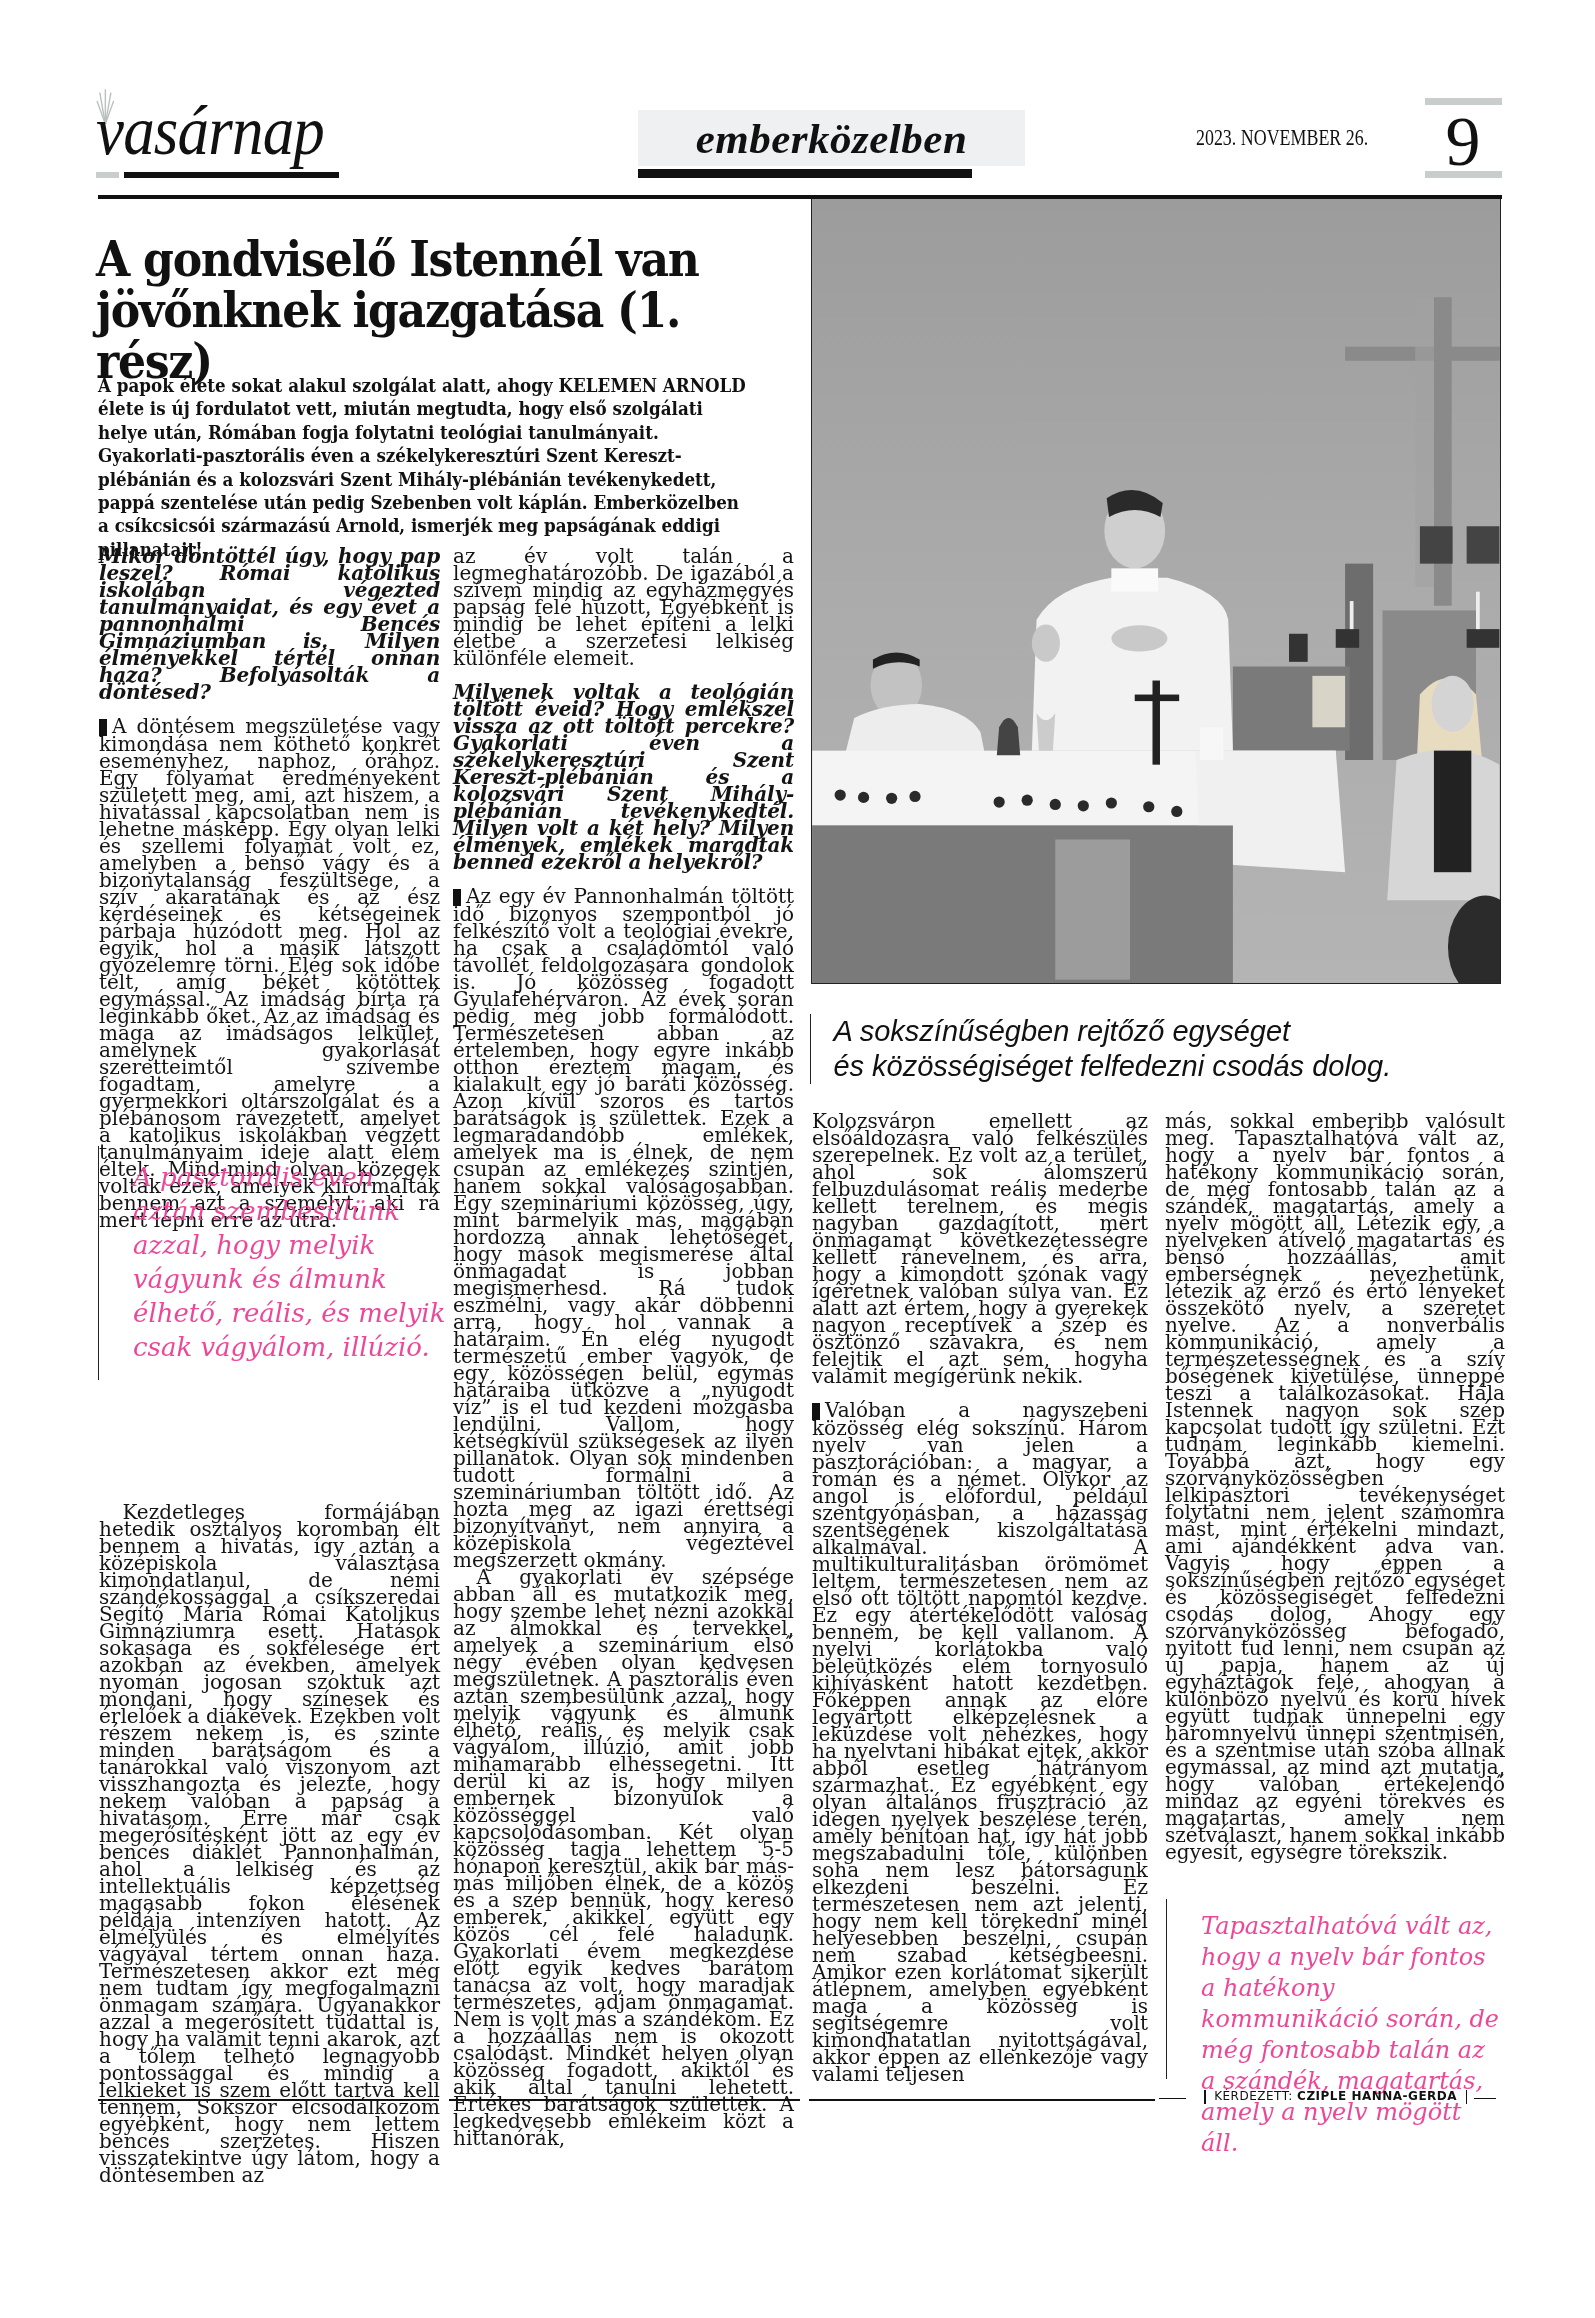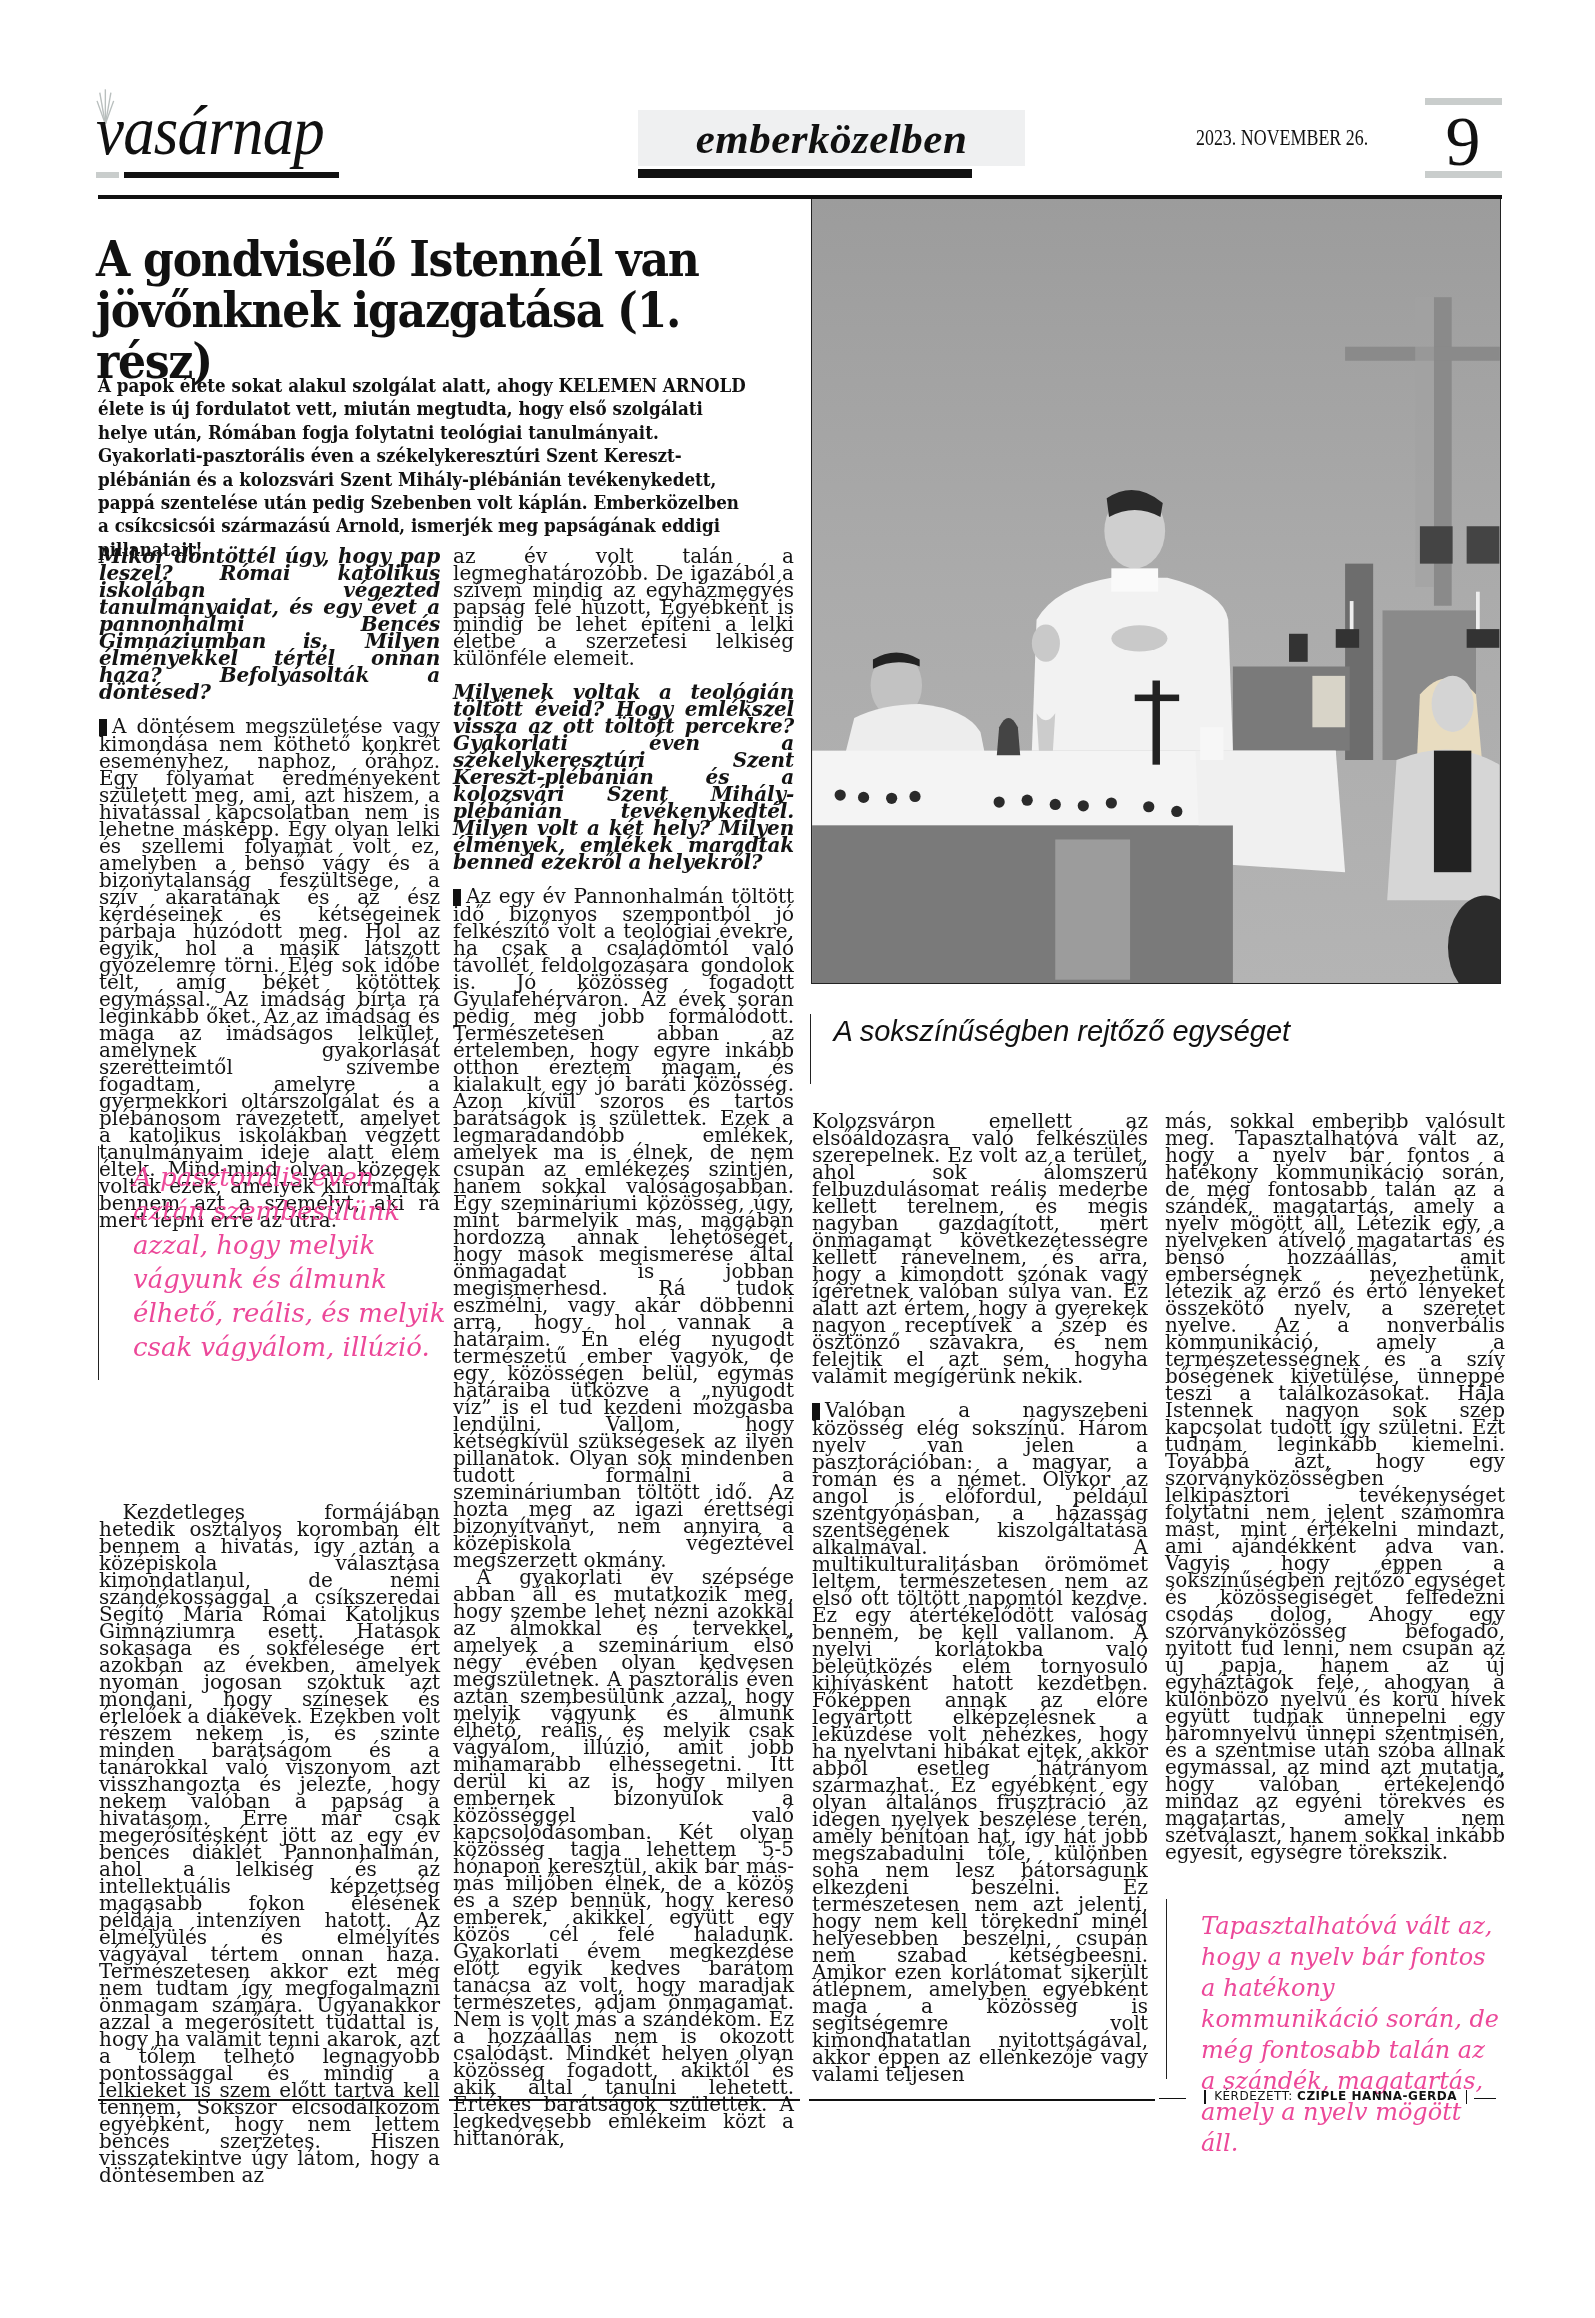"és közösségiséget felfedezni csodás" div { html: none -> <div>és közösségiséget felfedezni csodás dolog.</div> }
